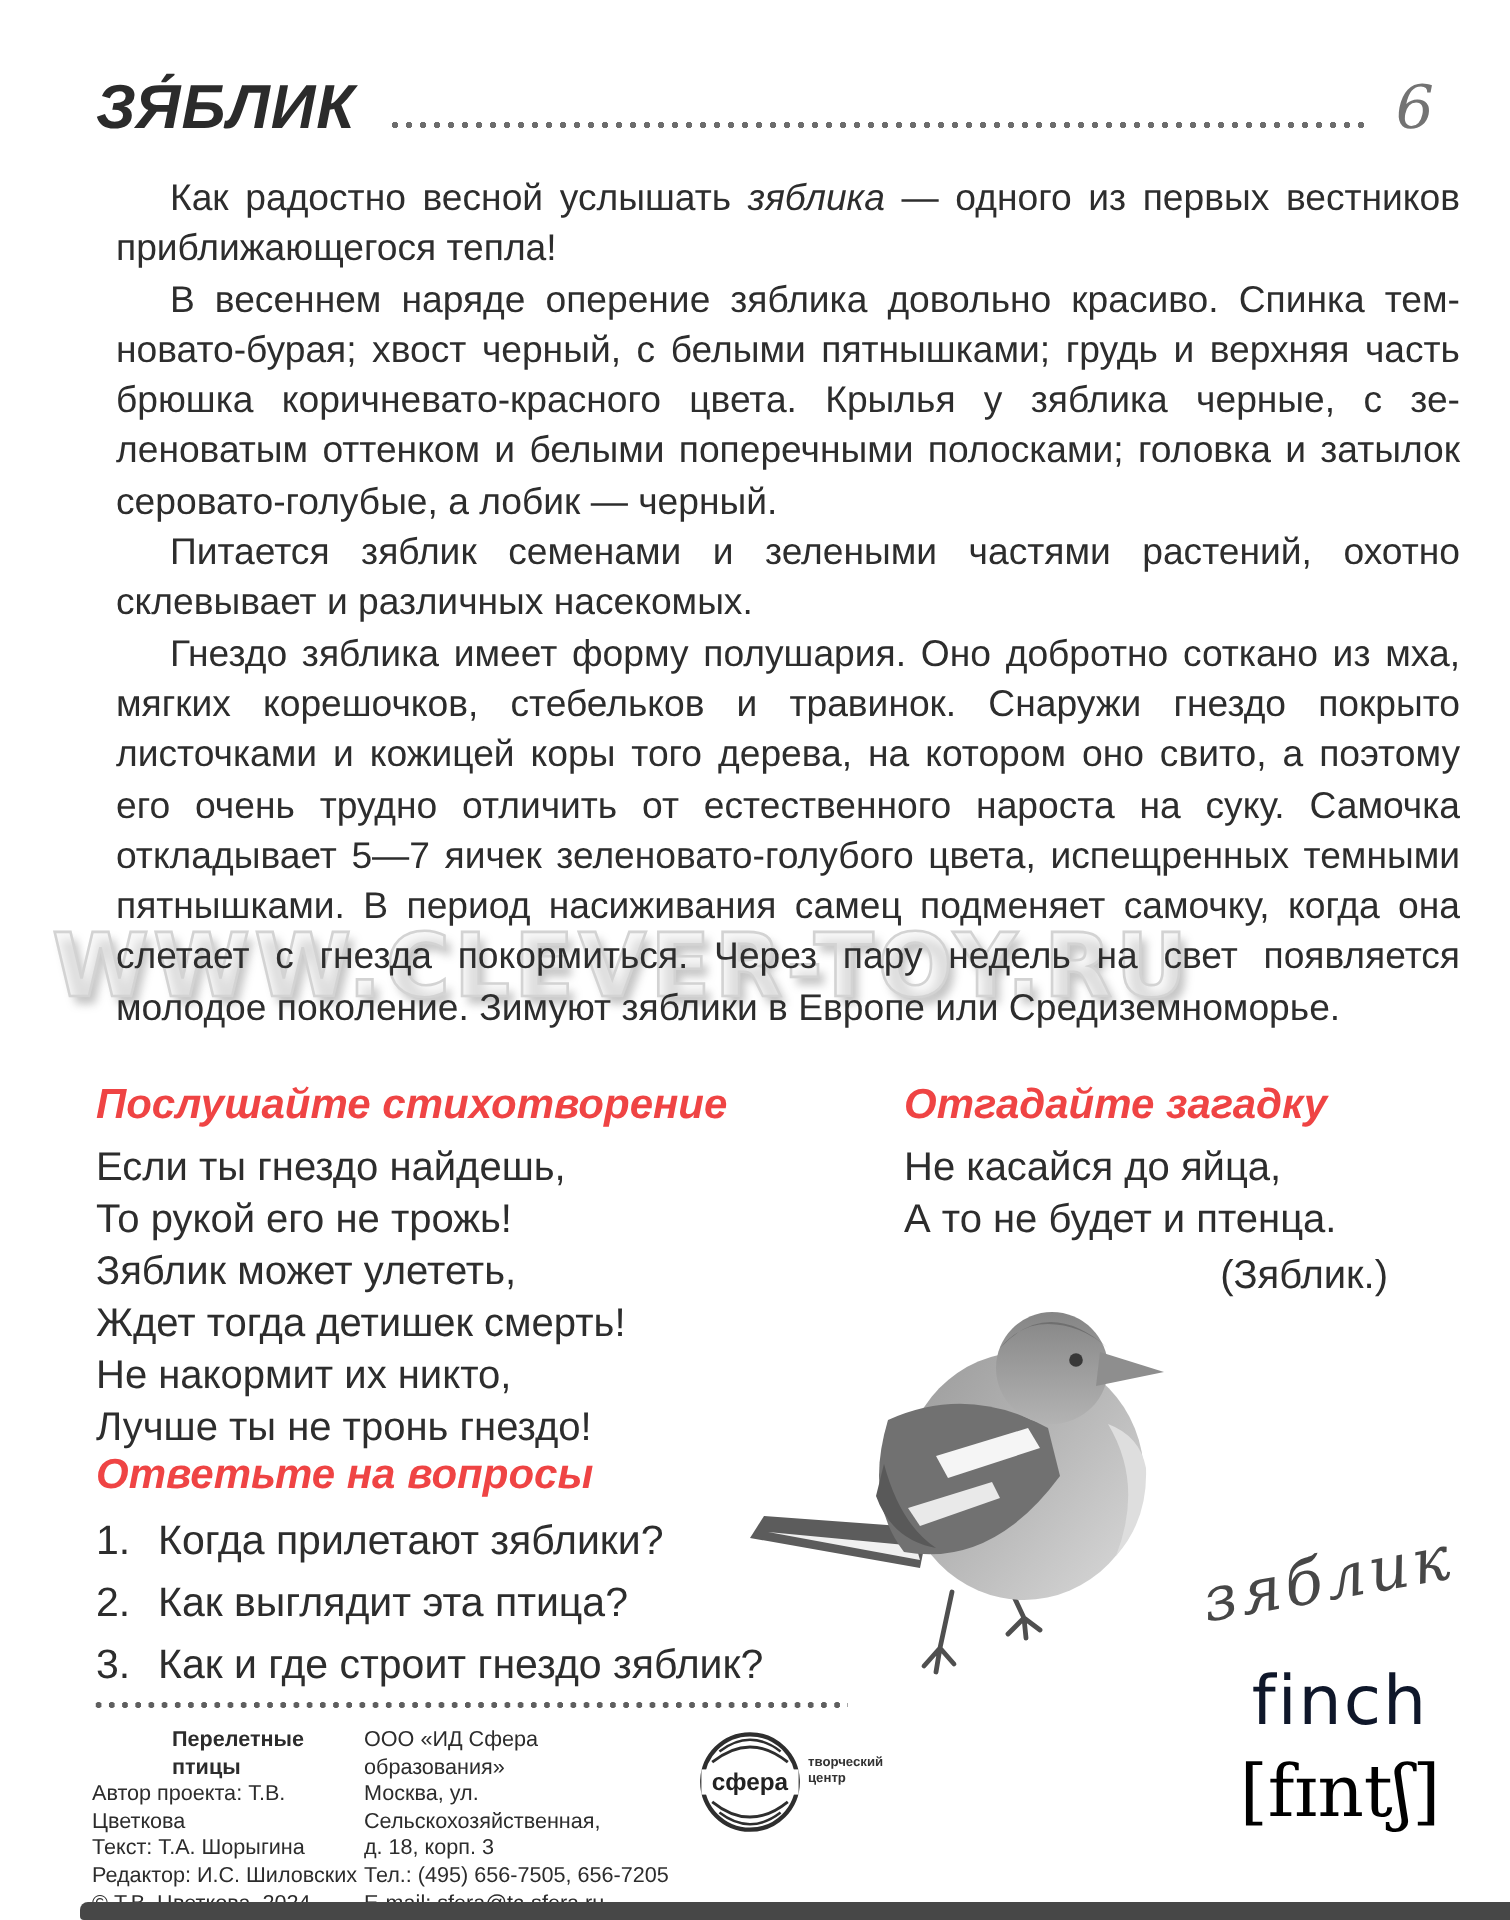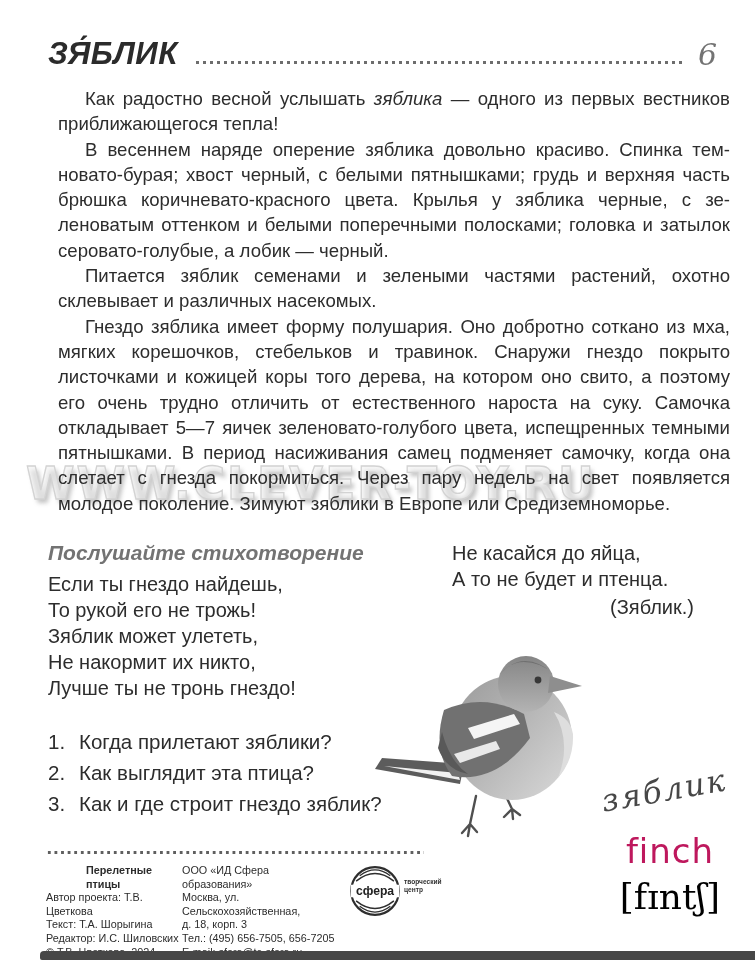"Послушайте стихотворение" .section-heading { color: #737373 -> #ef4444 }
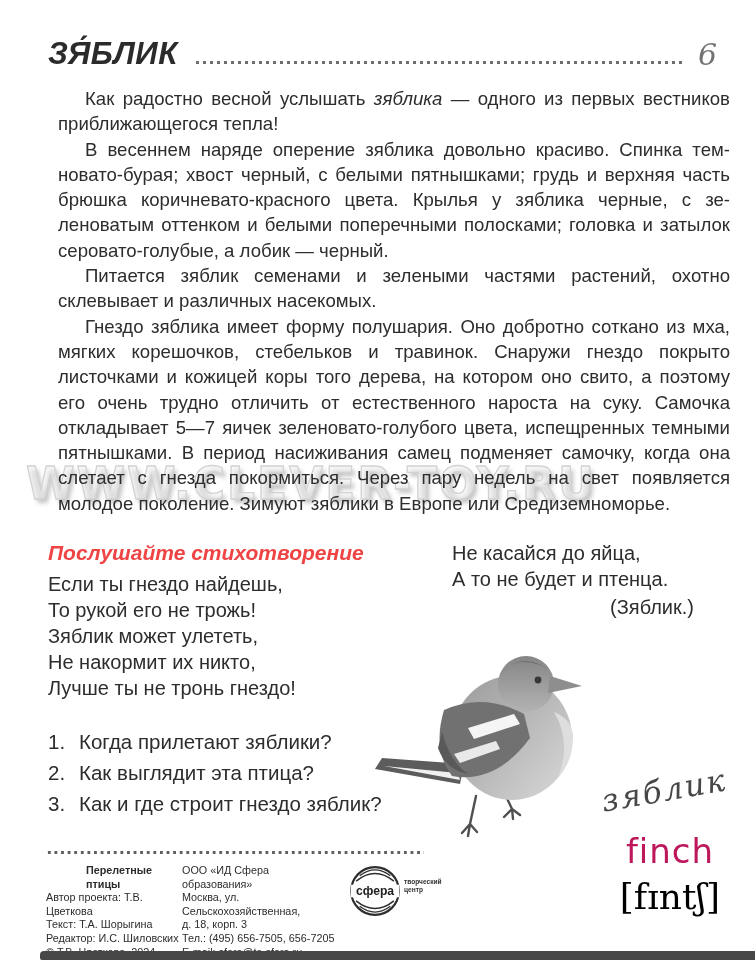"Отгадайте загадку" div.section-heading { html: none -> <div>Отгадайте загадку</div> }
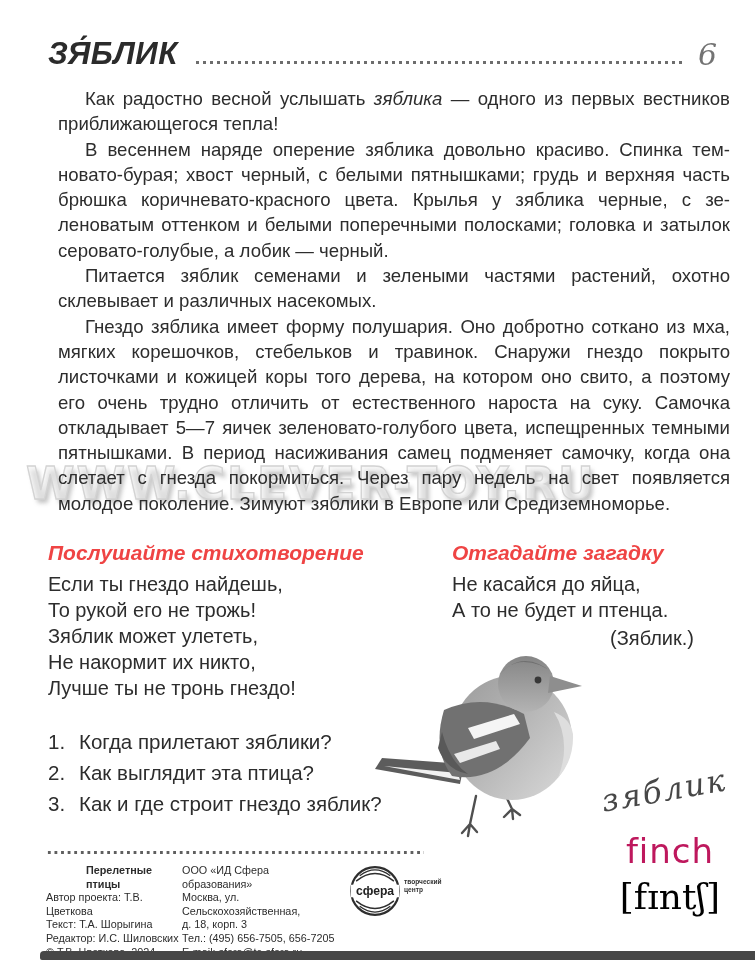"Ждет тогда детишек смерть!" div { html: none -> <div>Ждет тогда детишек смерть!</div> }
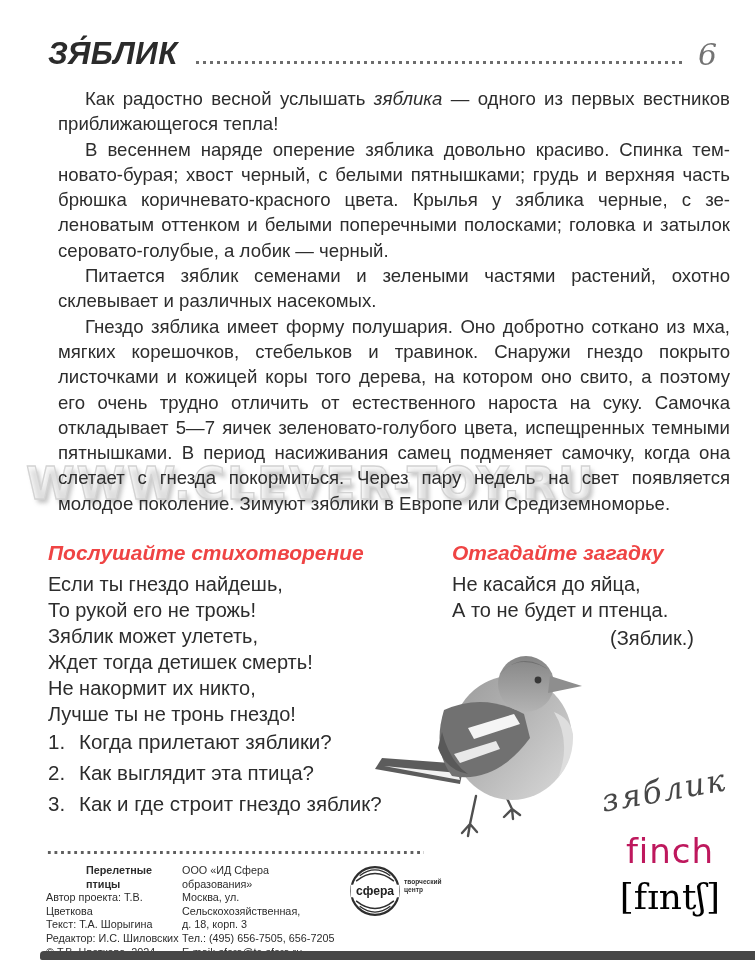"Ответьте на вопросы" div.section-heading { html: none -> <div>Ответьте на вопросы</div> }
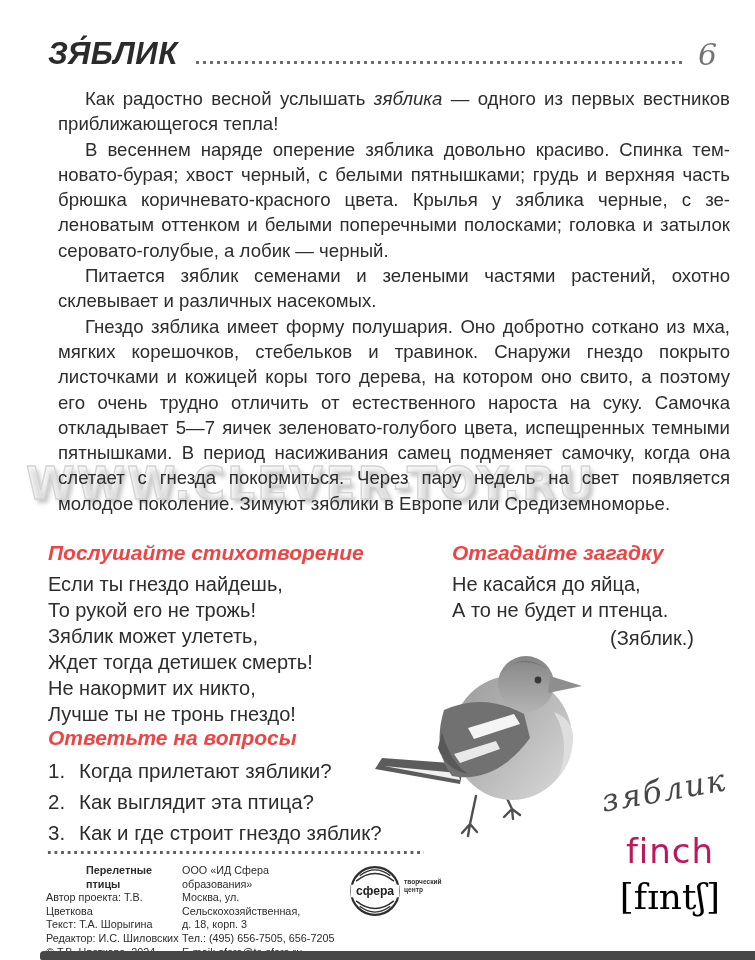"finch" .vocab-en { color: #be185d -> #0f172a }
